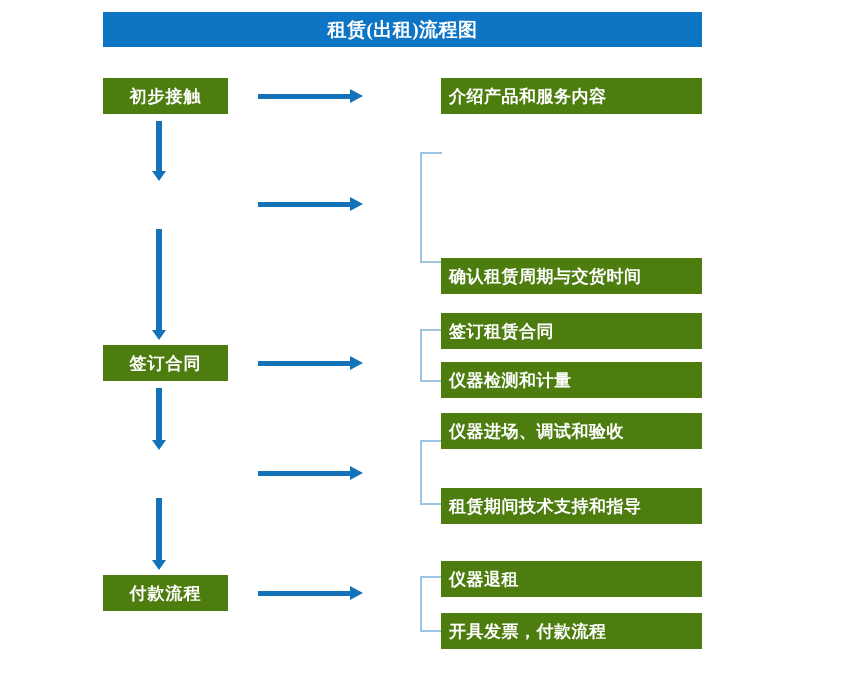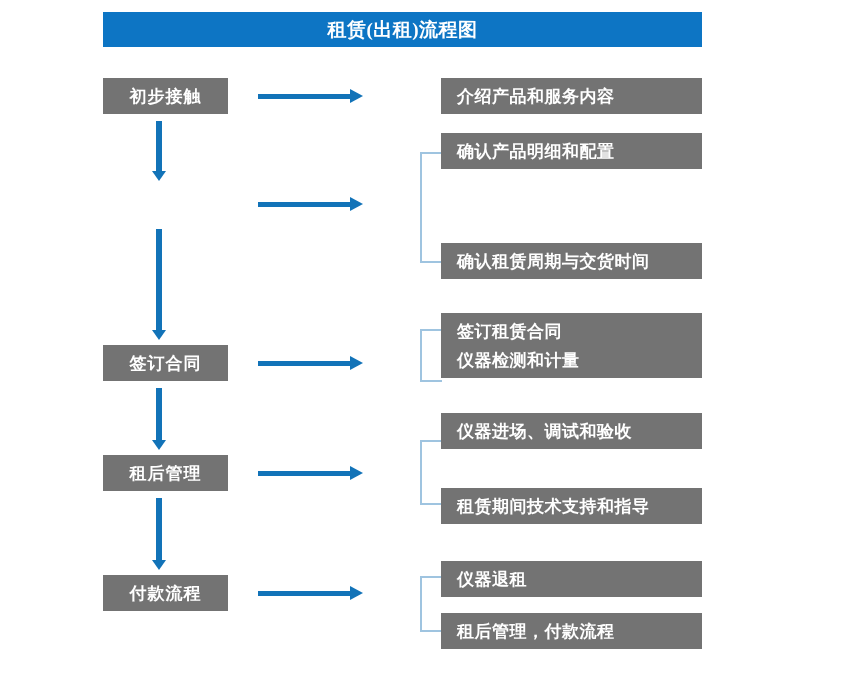"初步接触" .node { background: #737373 -> #4d7c0f }
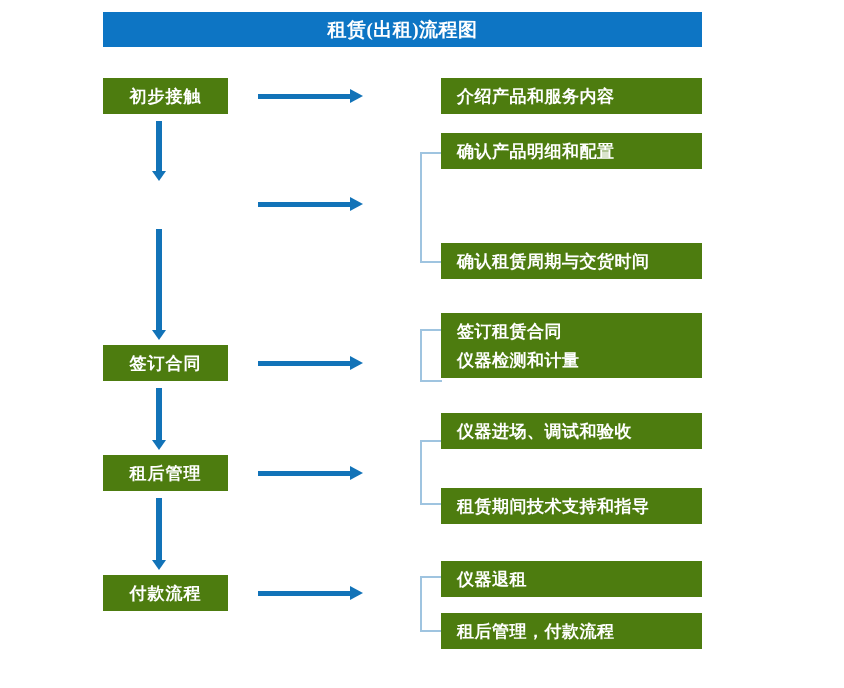"介绍产品和服务内容" .node-right { padding-left: 16px -> 8px }
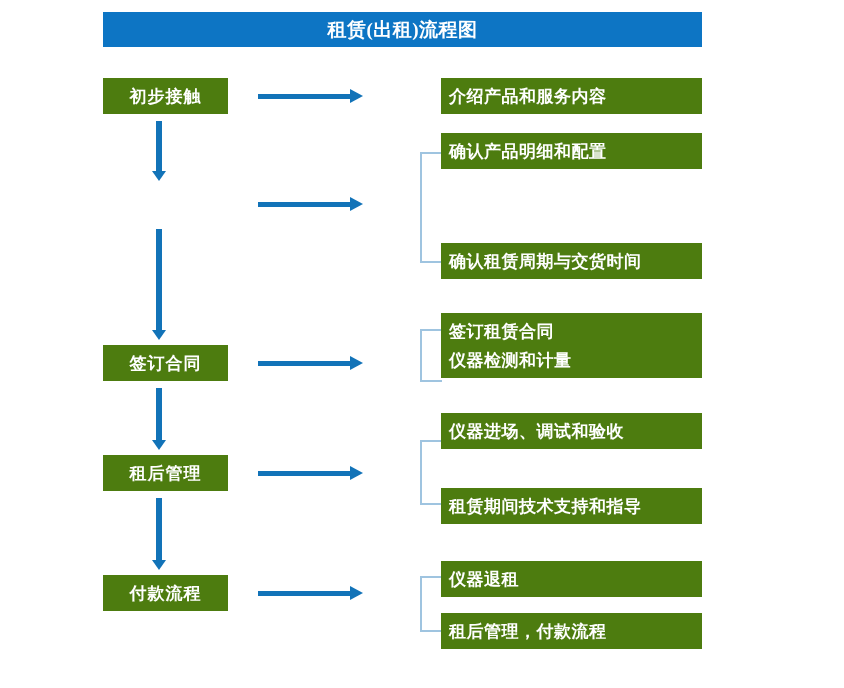"确认产品明细和配置" div.node { html: <div>确认产品明细和配置</div> -> none }
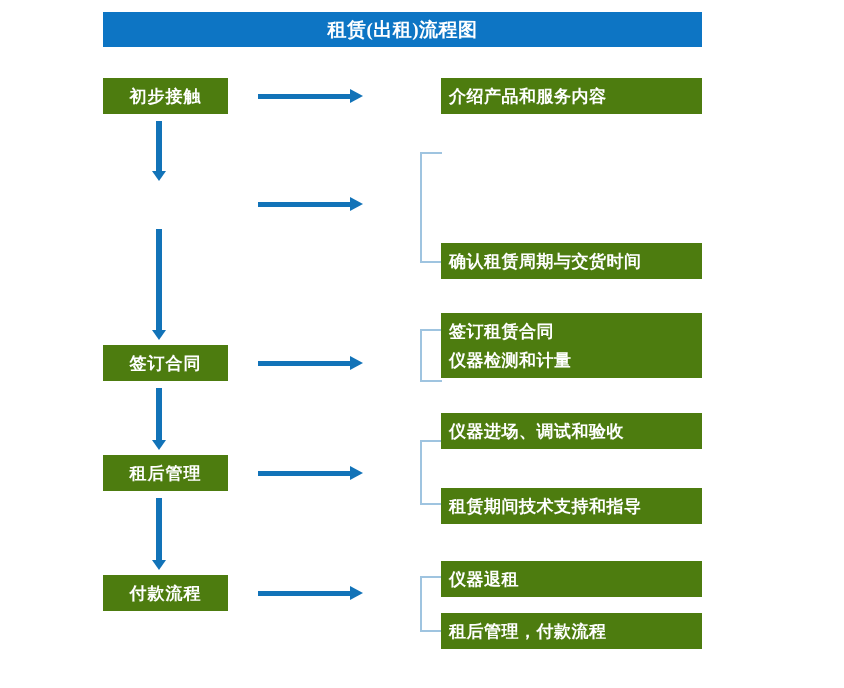"确认租赁周期与交货时间" div.node { top: 243px -> 258px }
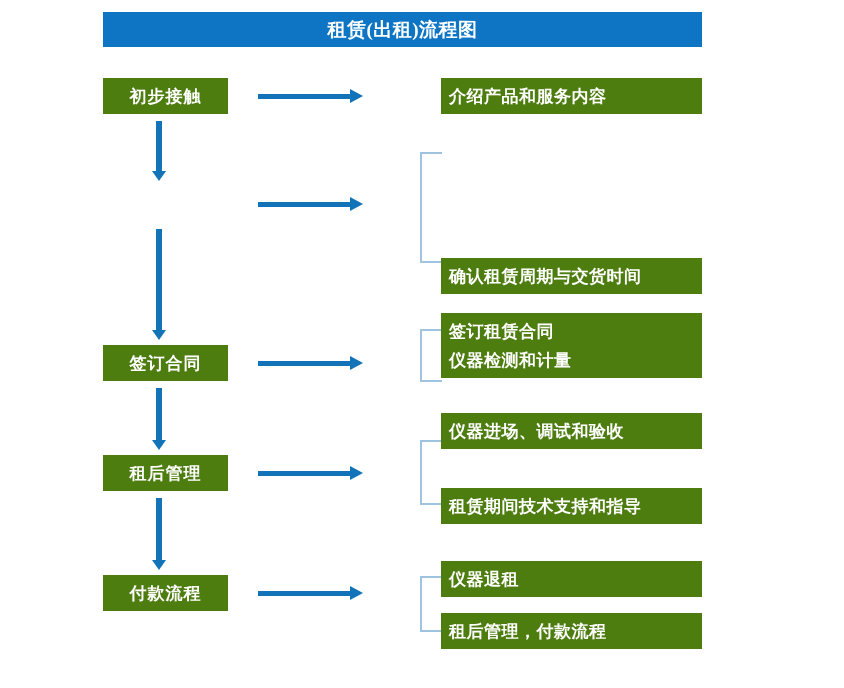"仪器检测和计量" div.node { top: 342px -> 362px }
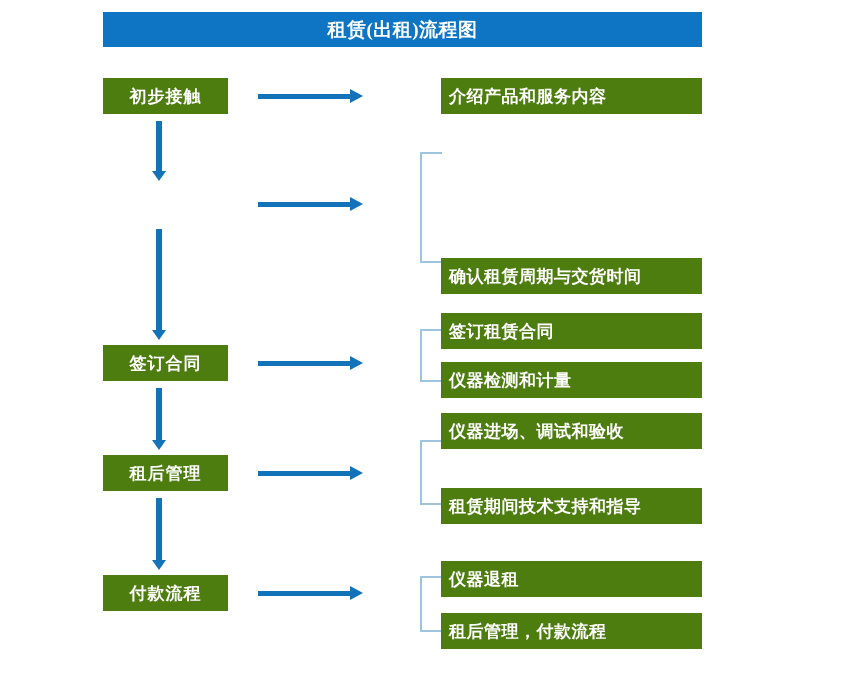"租后管理" div.node { html: <div>租后管理</div> -> none }
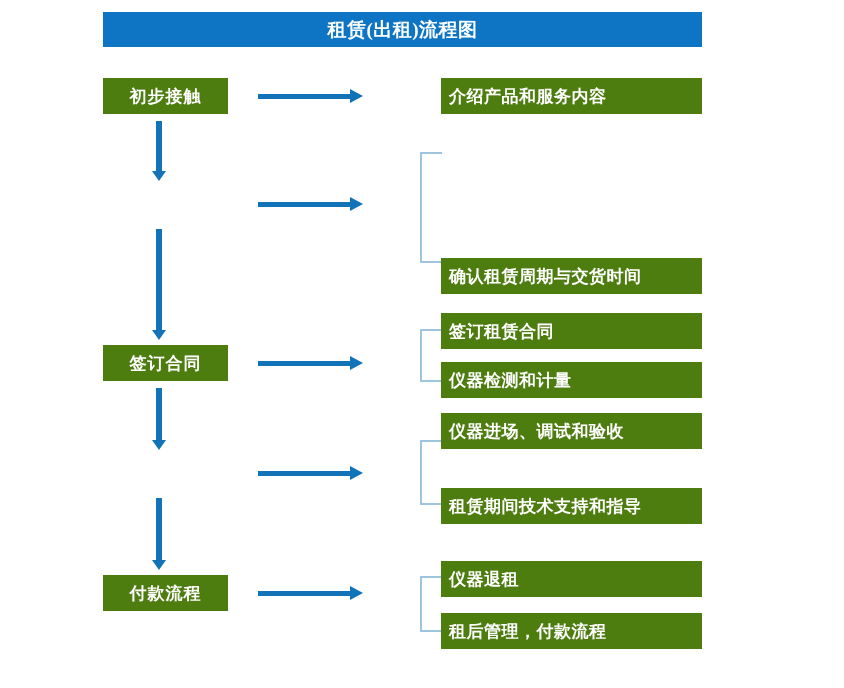"租后管理，付款流程" div.node { text: 租后管理 -> 开具发票 }
